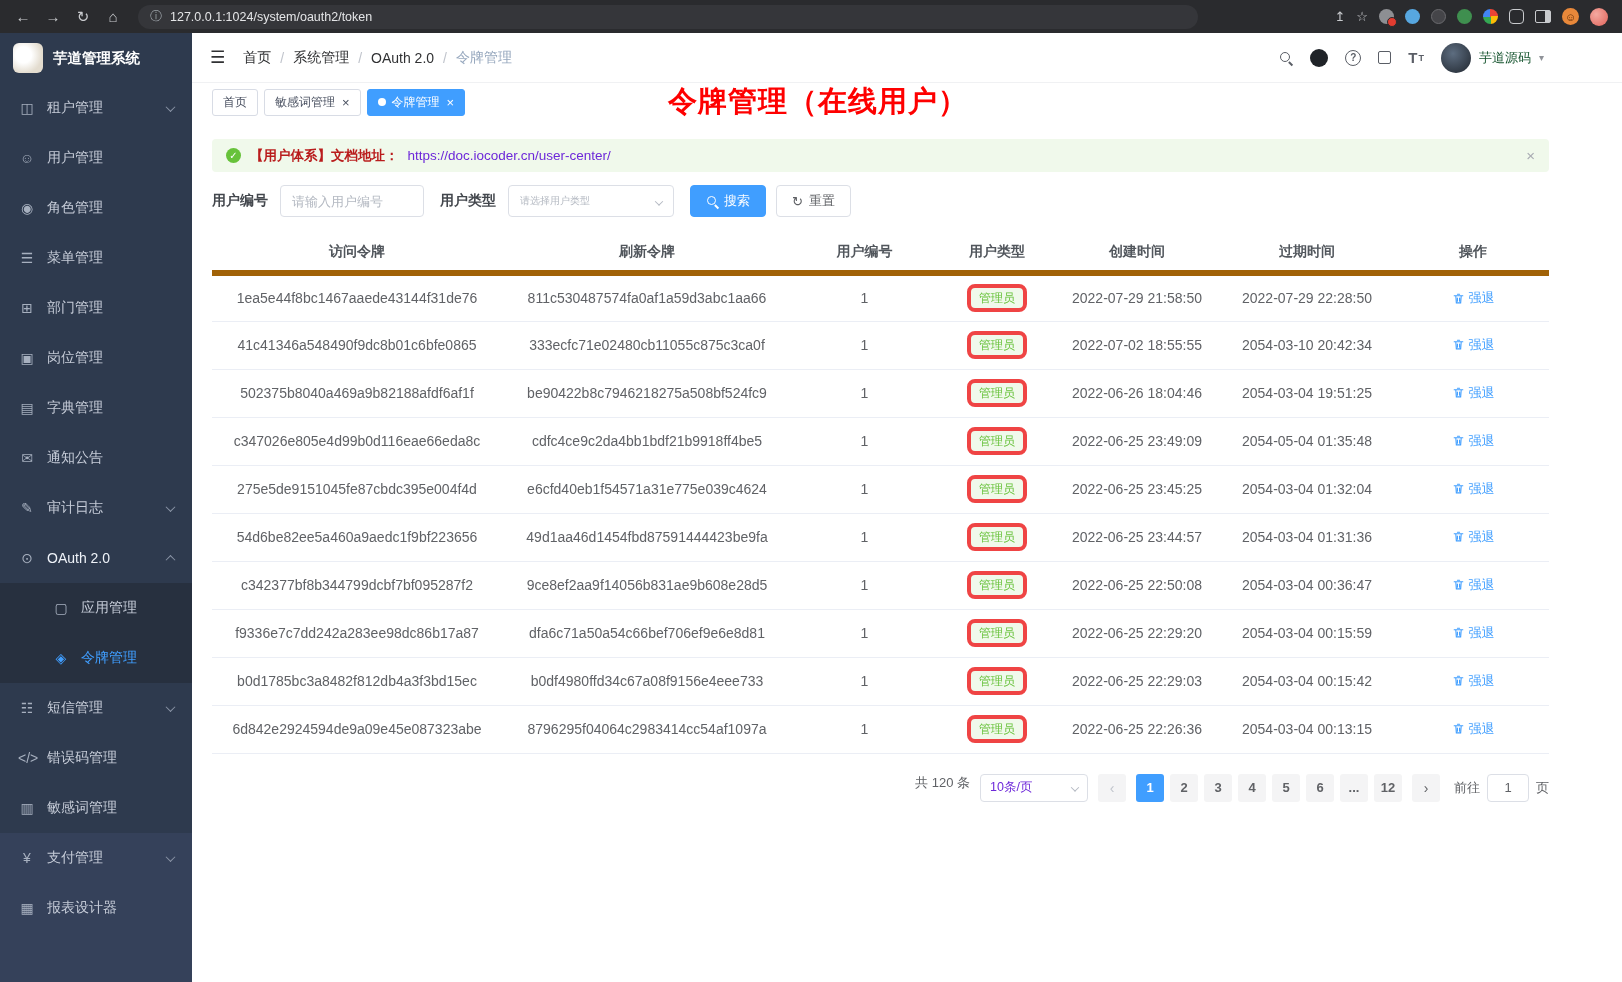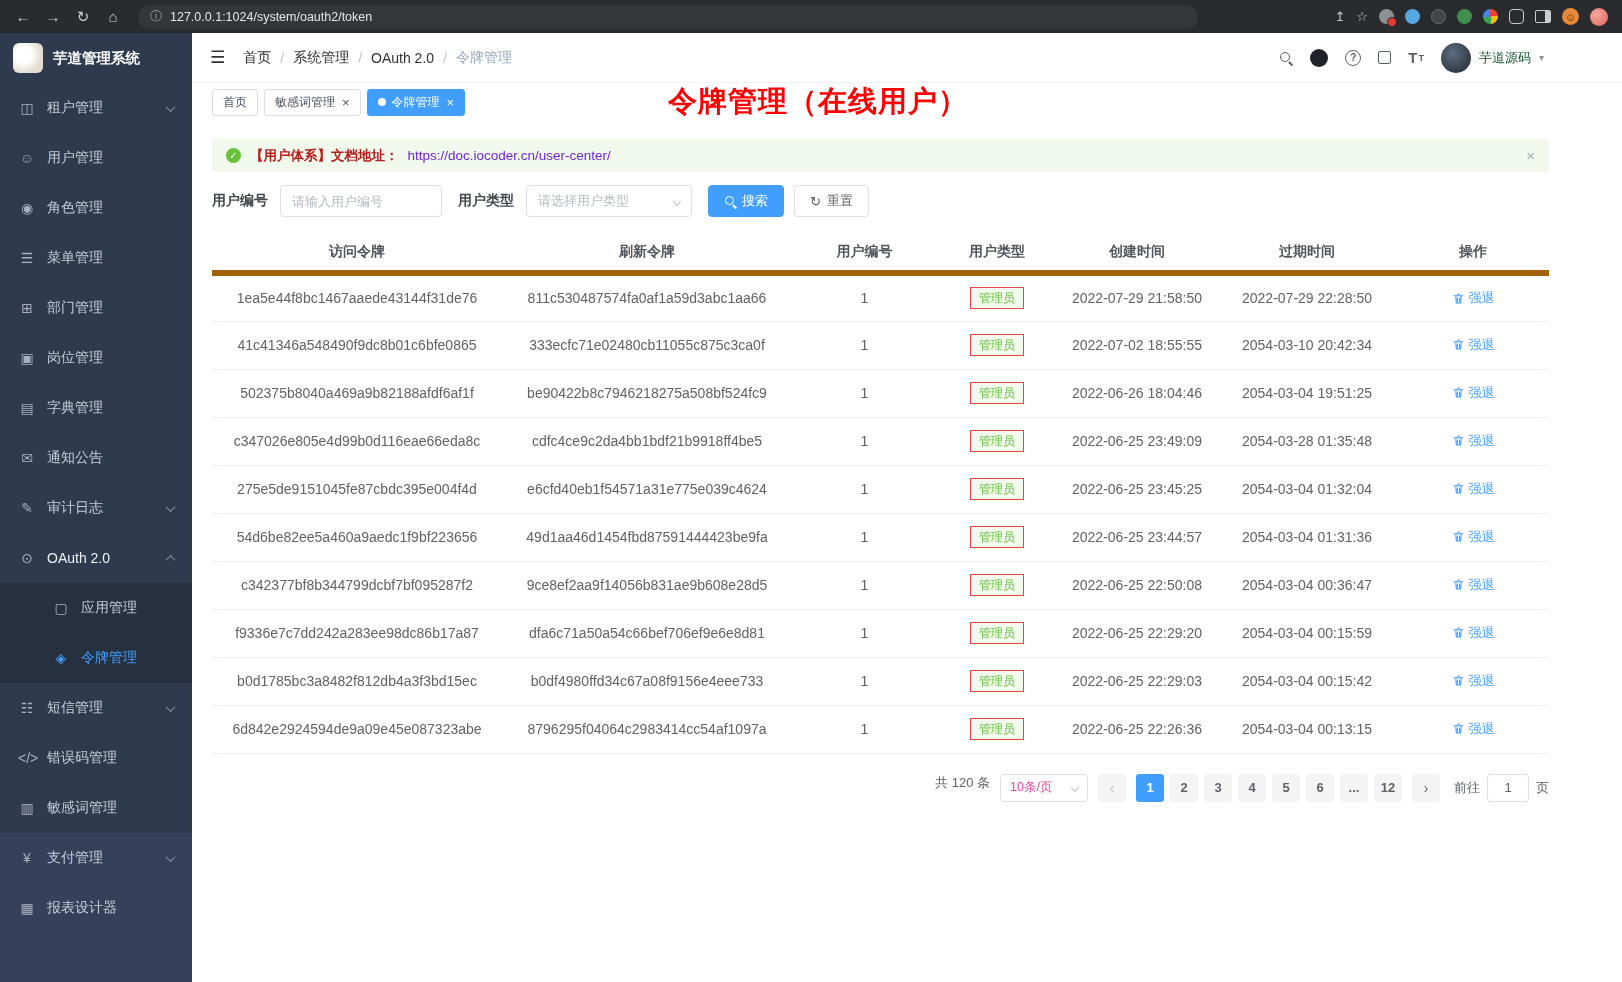"请输入用户编号" .el-input { width: 162px -> 144px }
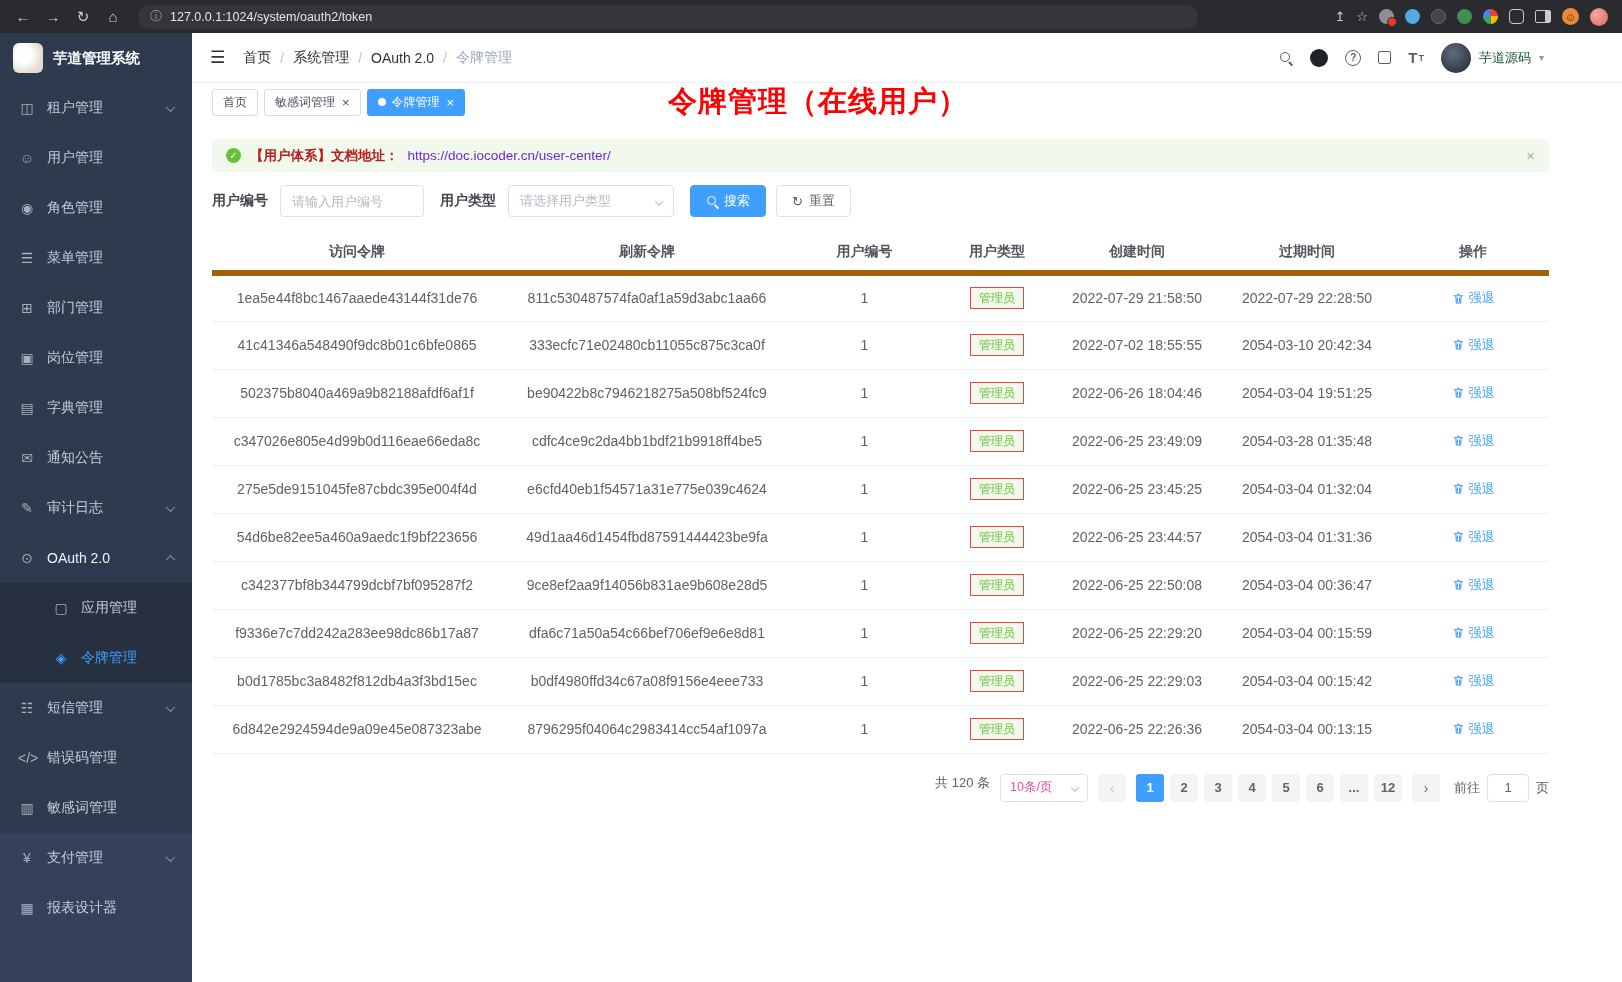"请选择用户类型" .placeholder { font-size: 13px -> 10px }
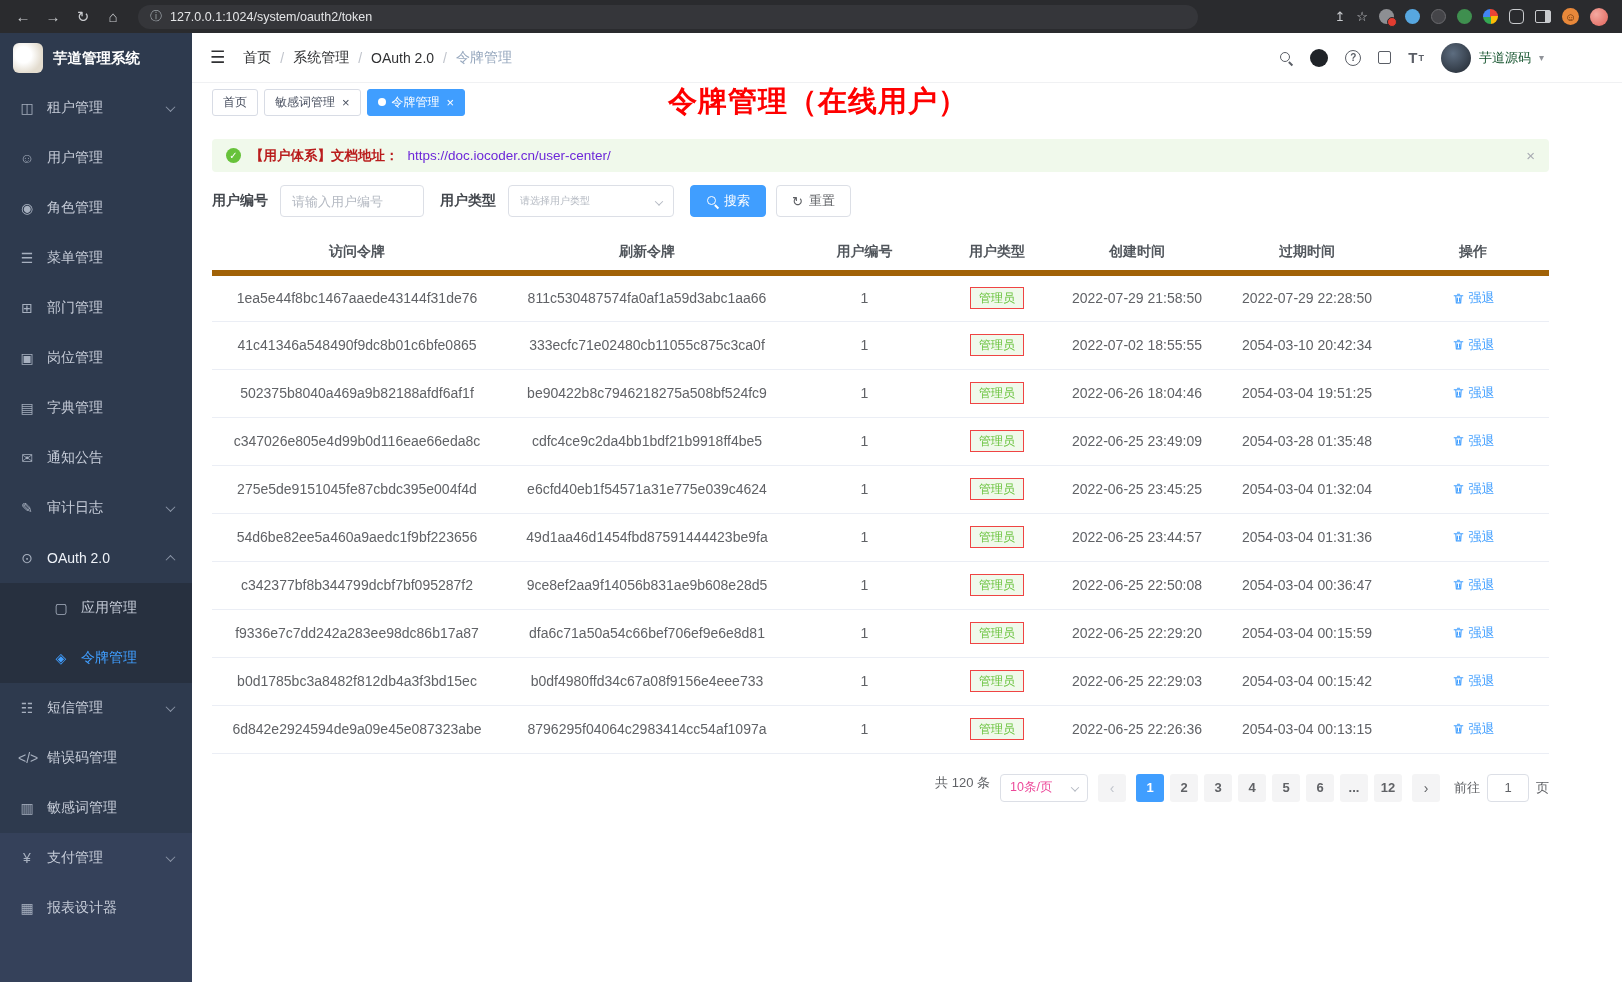"管理员" .tag-success { border: 1px solid #ef4444 -> 4px solid #ef4444; border-radius: 0 -> 8px }
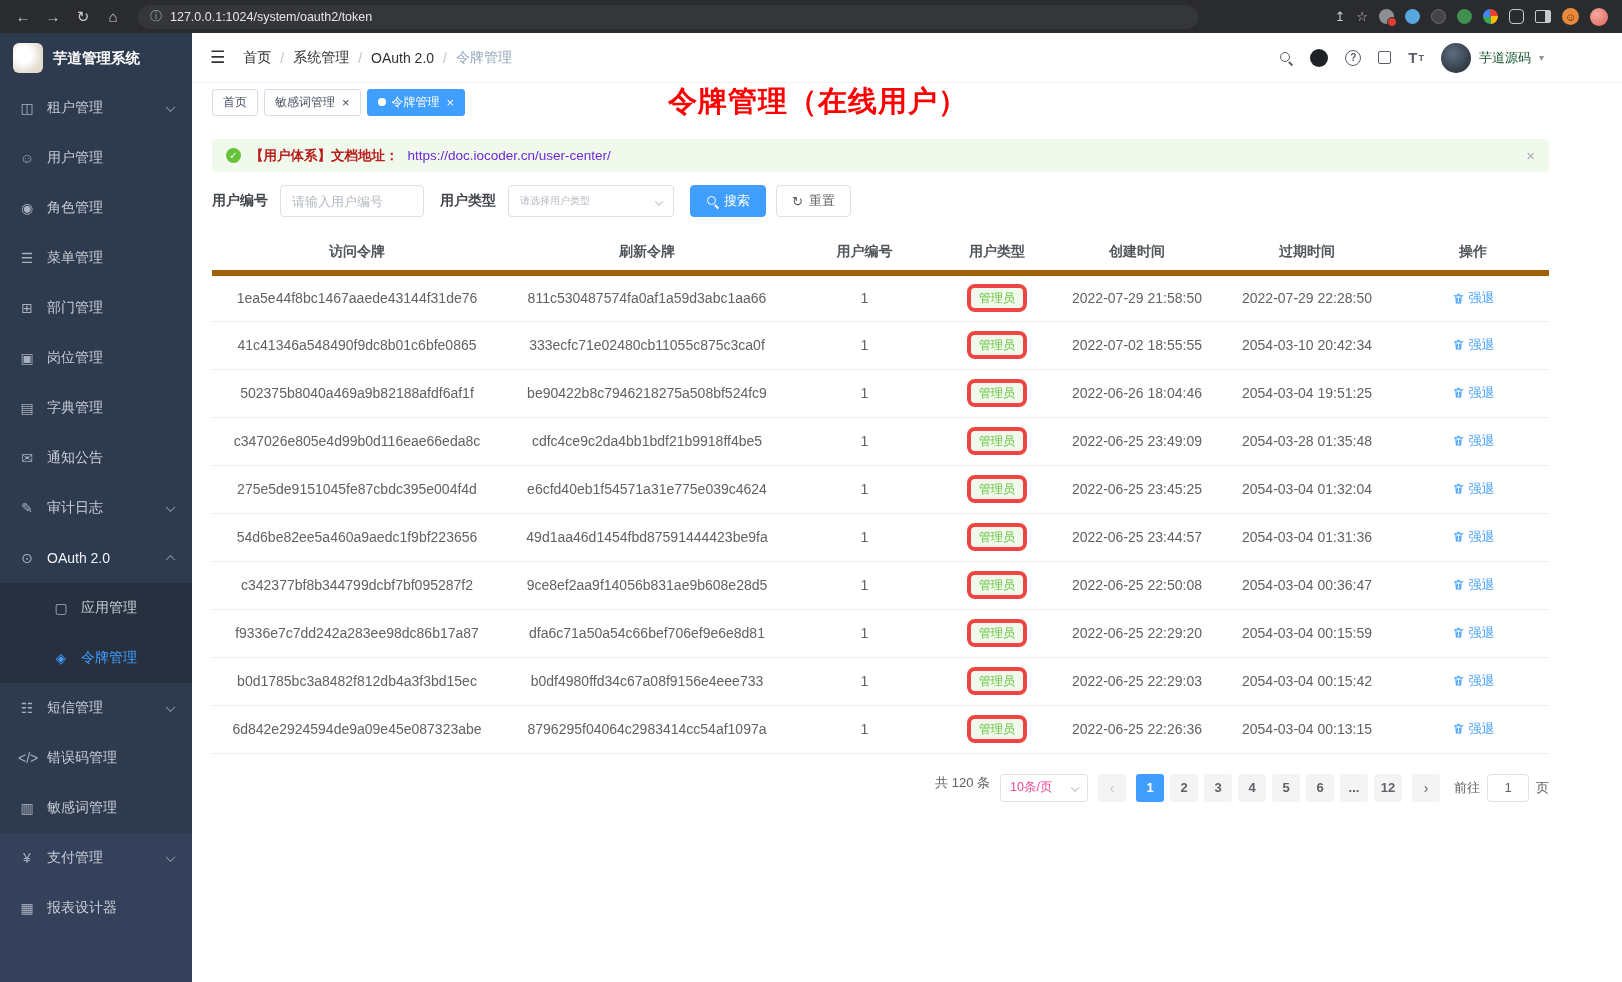"2054-03-28 01:35:48" span.cell-text { text: 2054-03-28 -> 2054-05-04 }
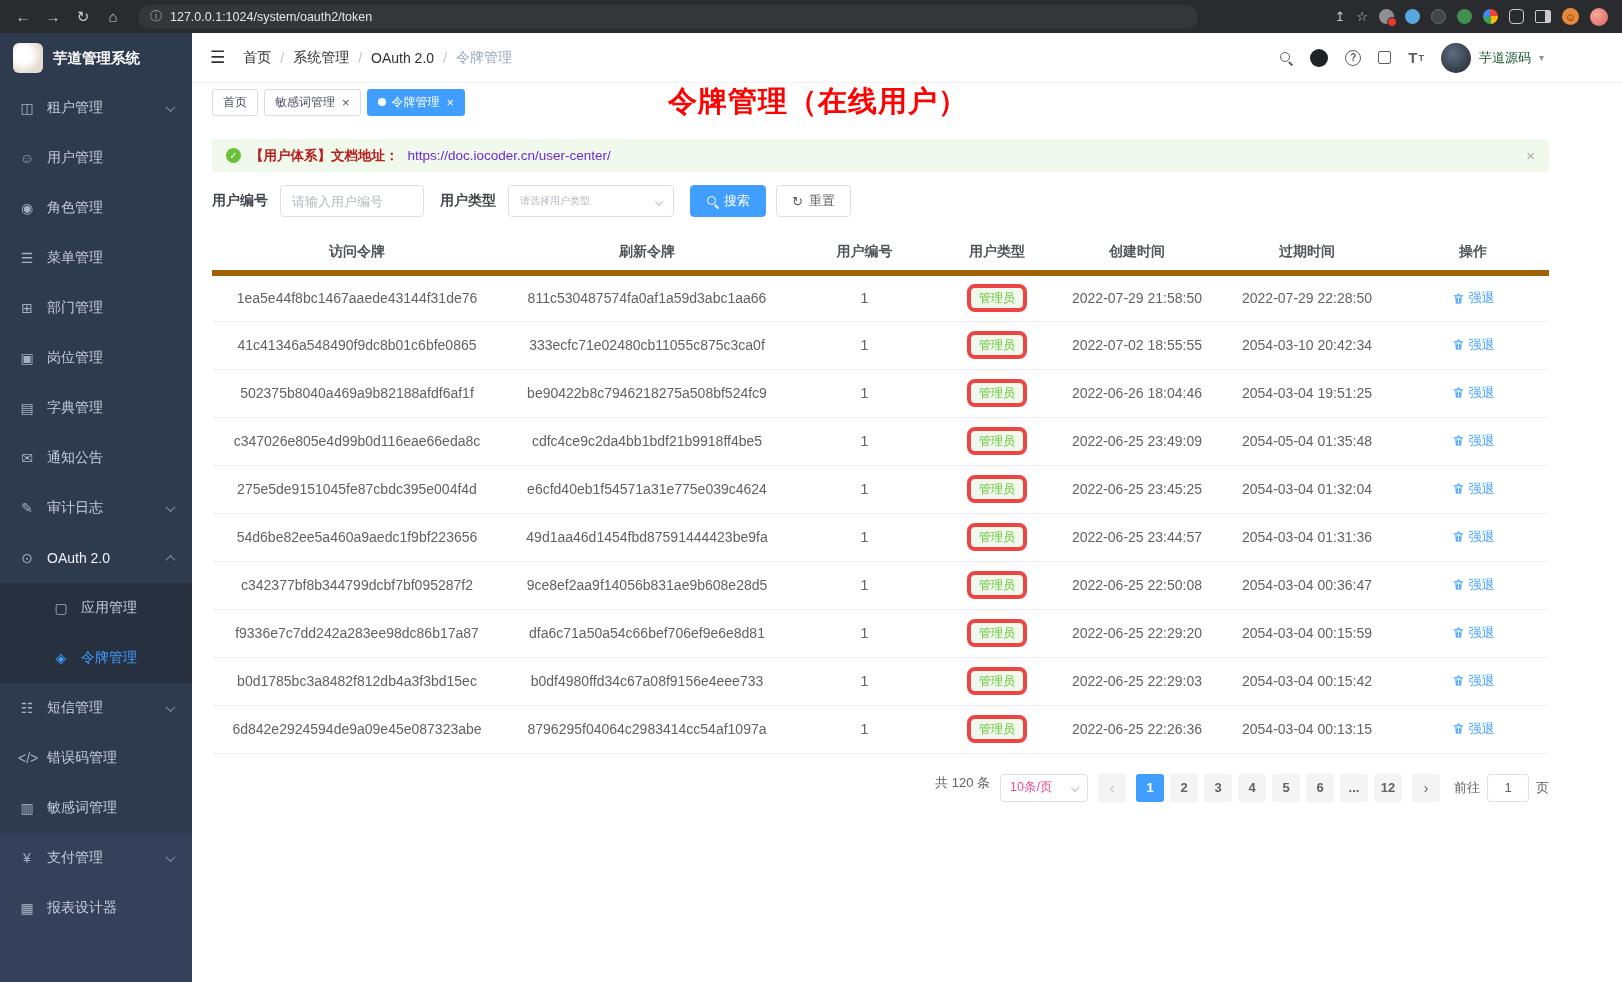"10条/页" .page-size-select { color: #ec4899 -> #6d28d9; width: 88px -> 108px }
